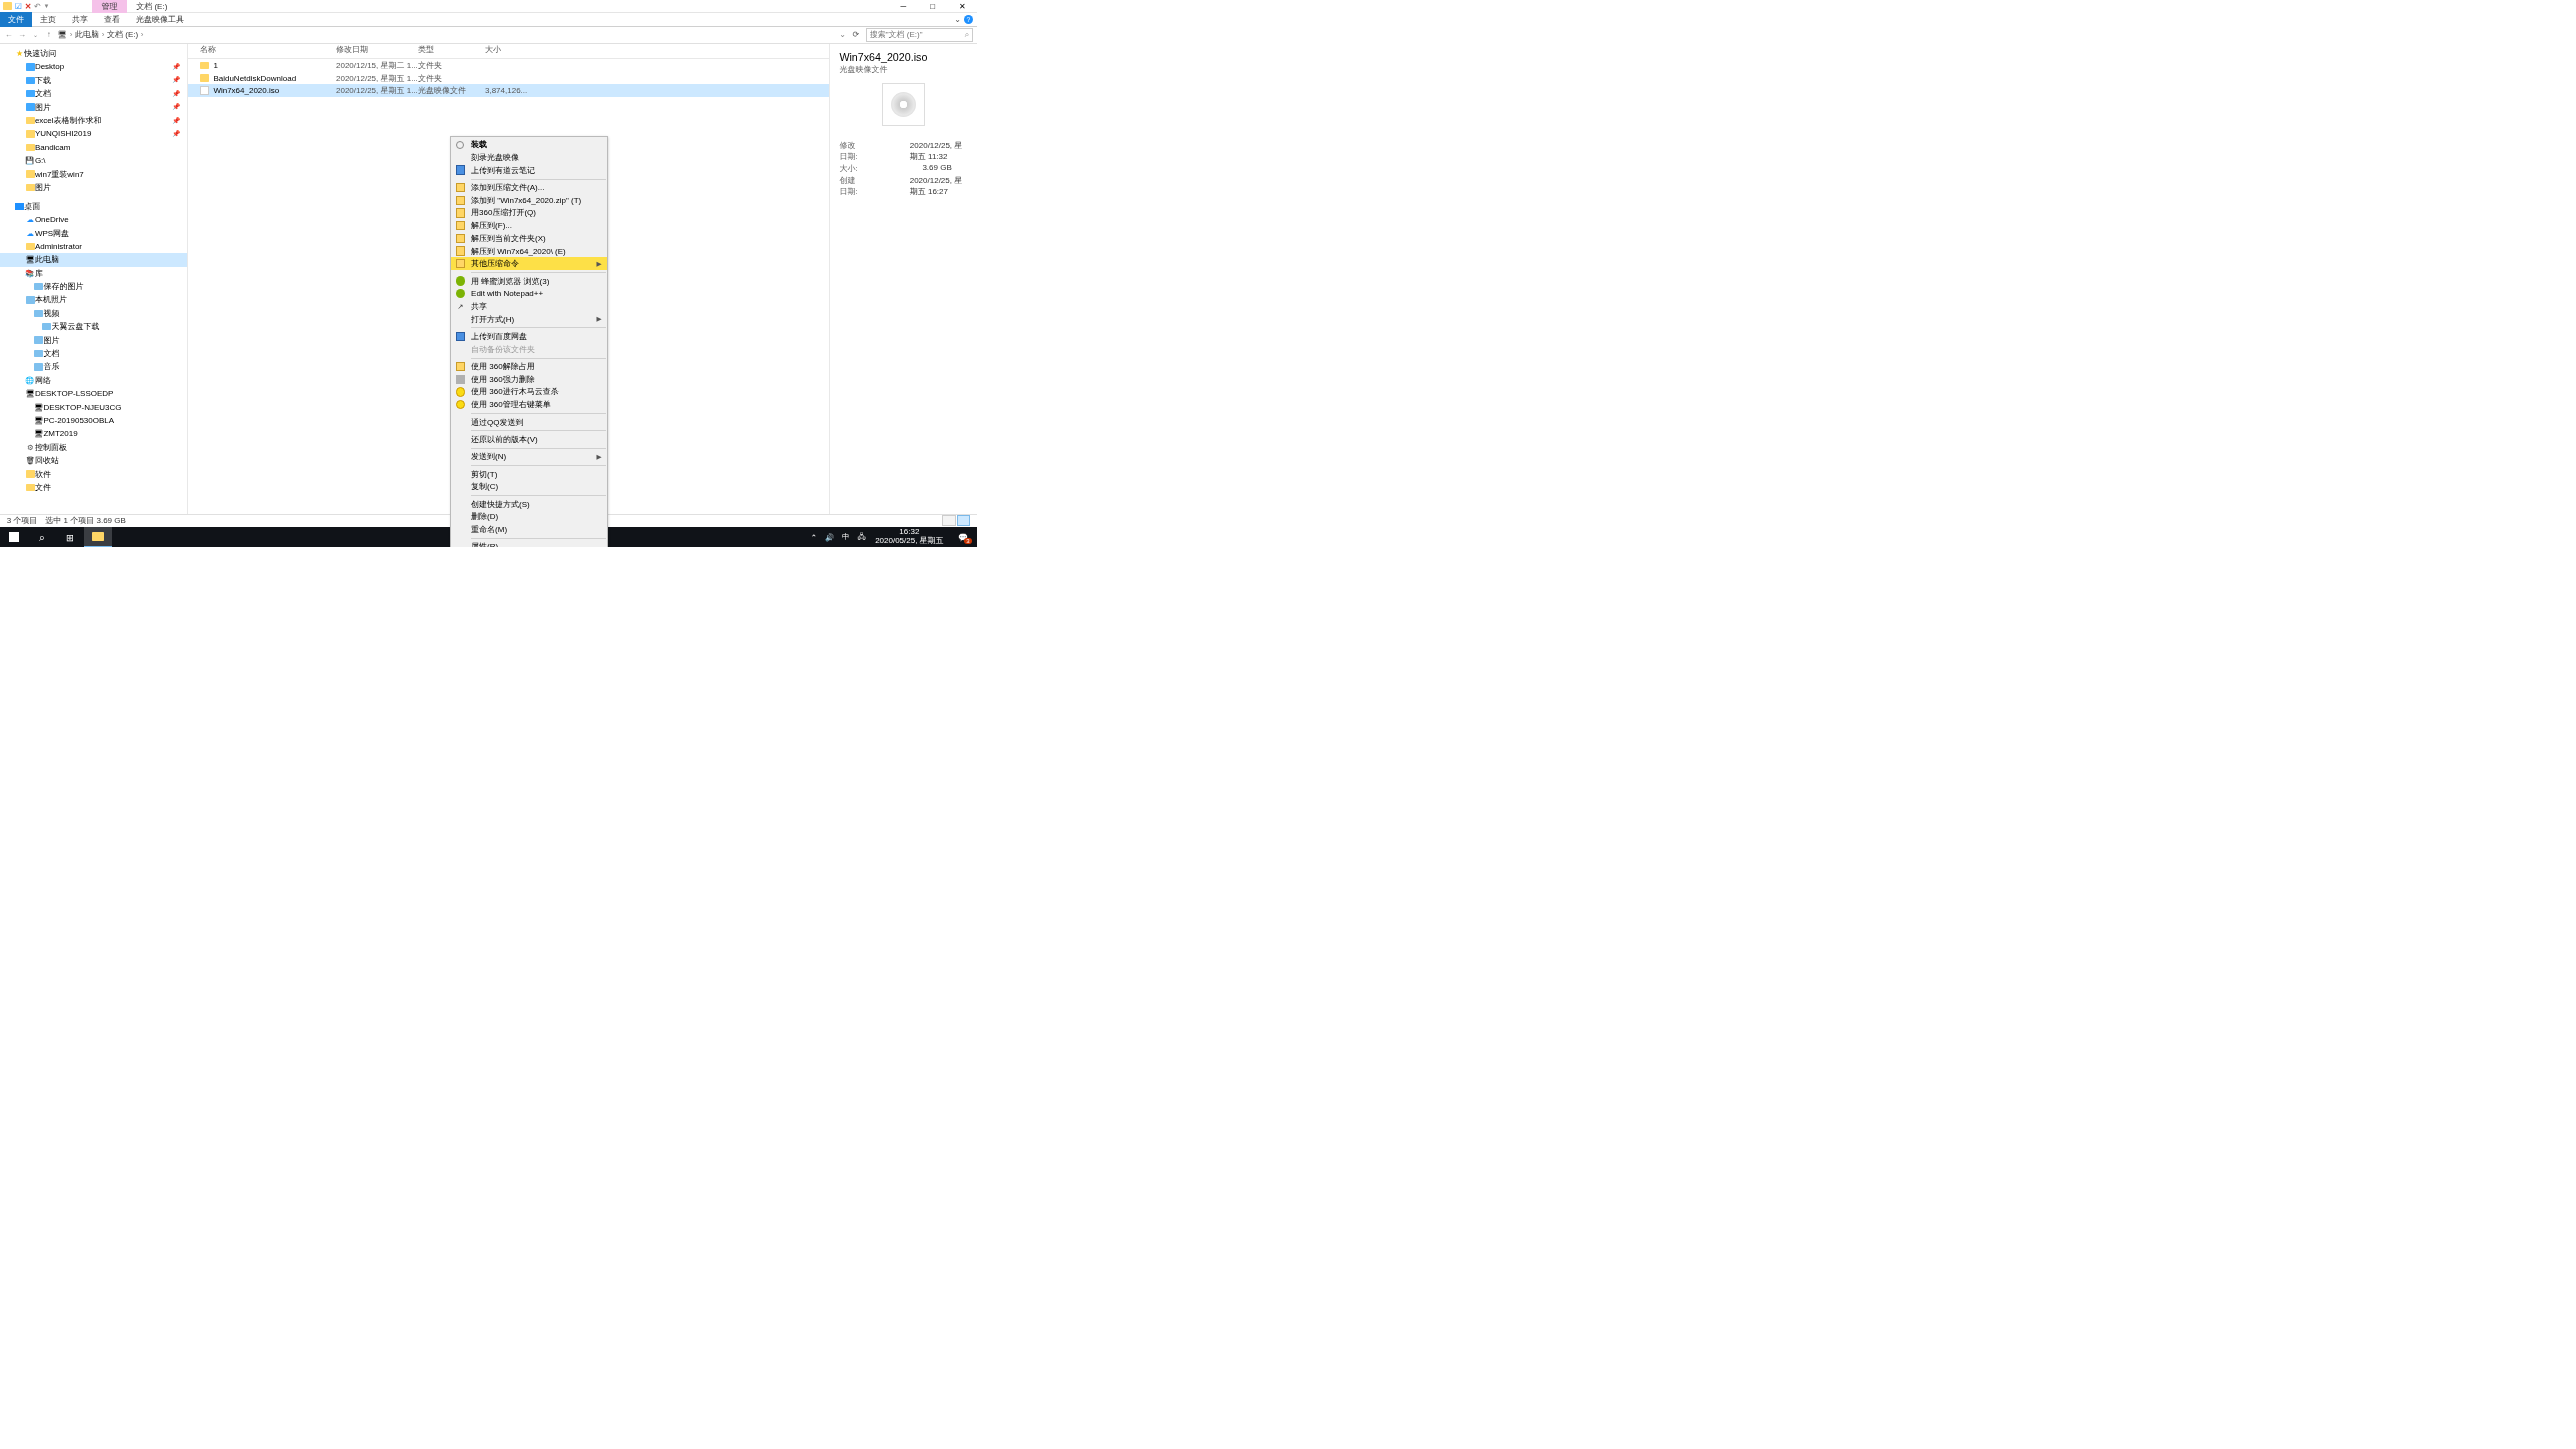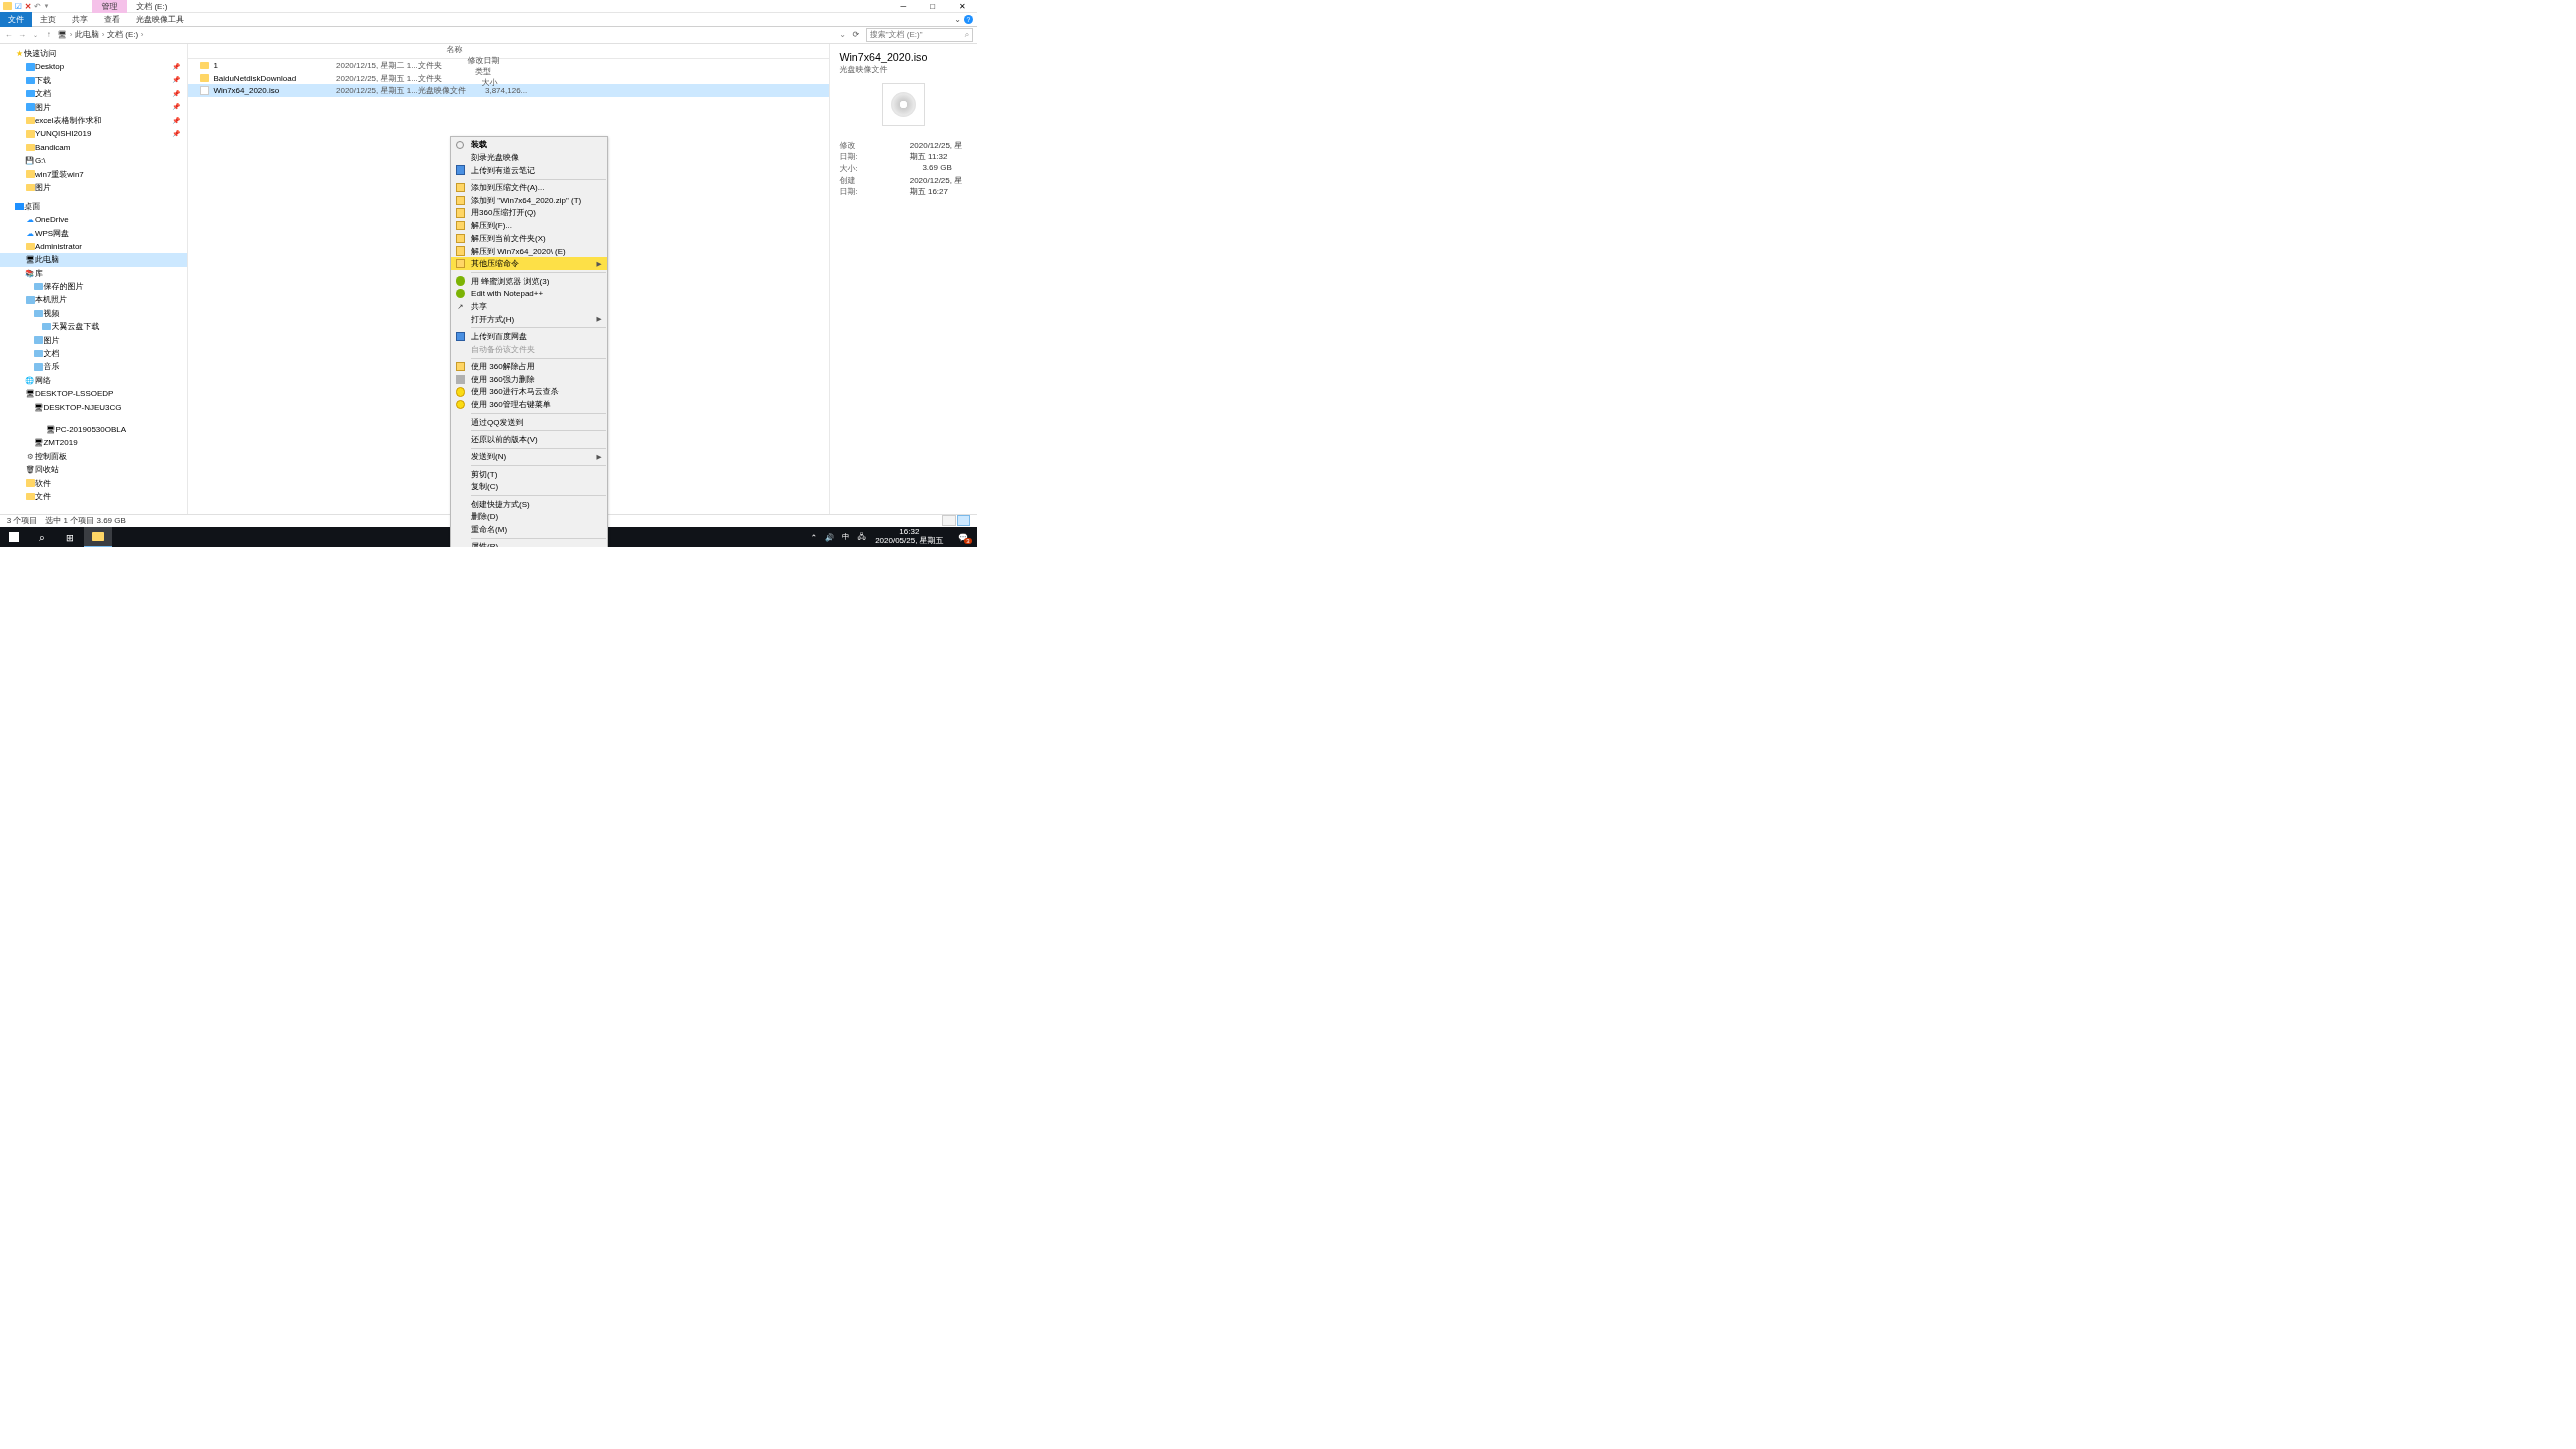"名称" .list-header { align-items: center -> none; flex-direction: column -> none }
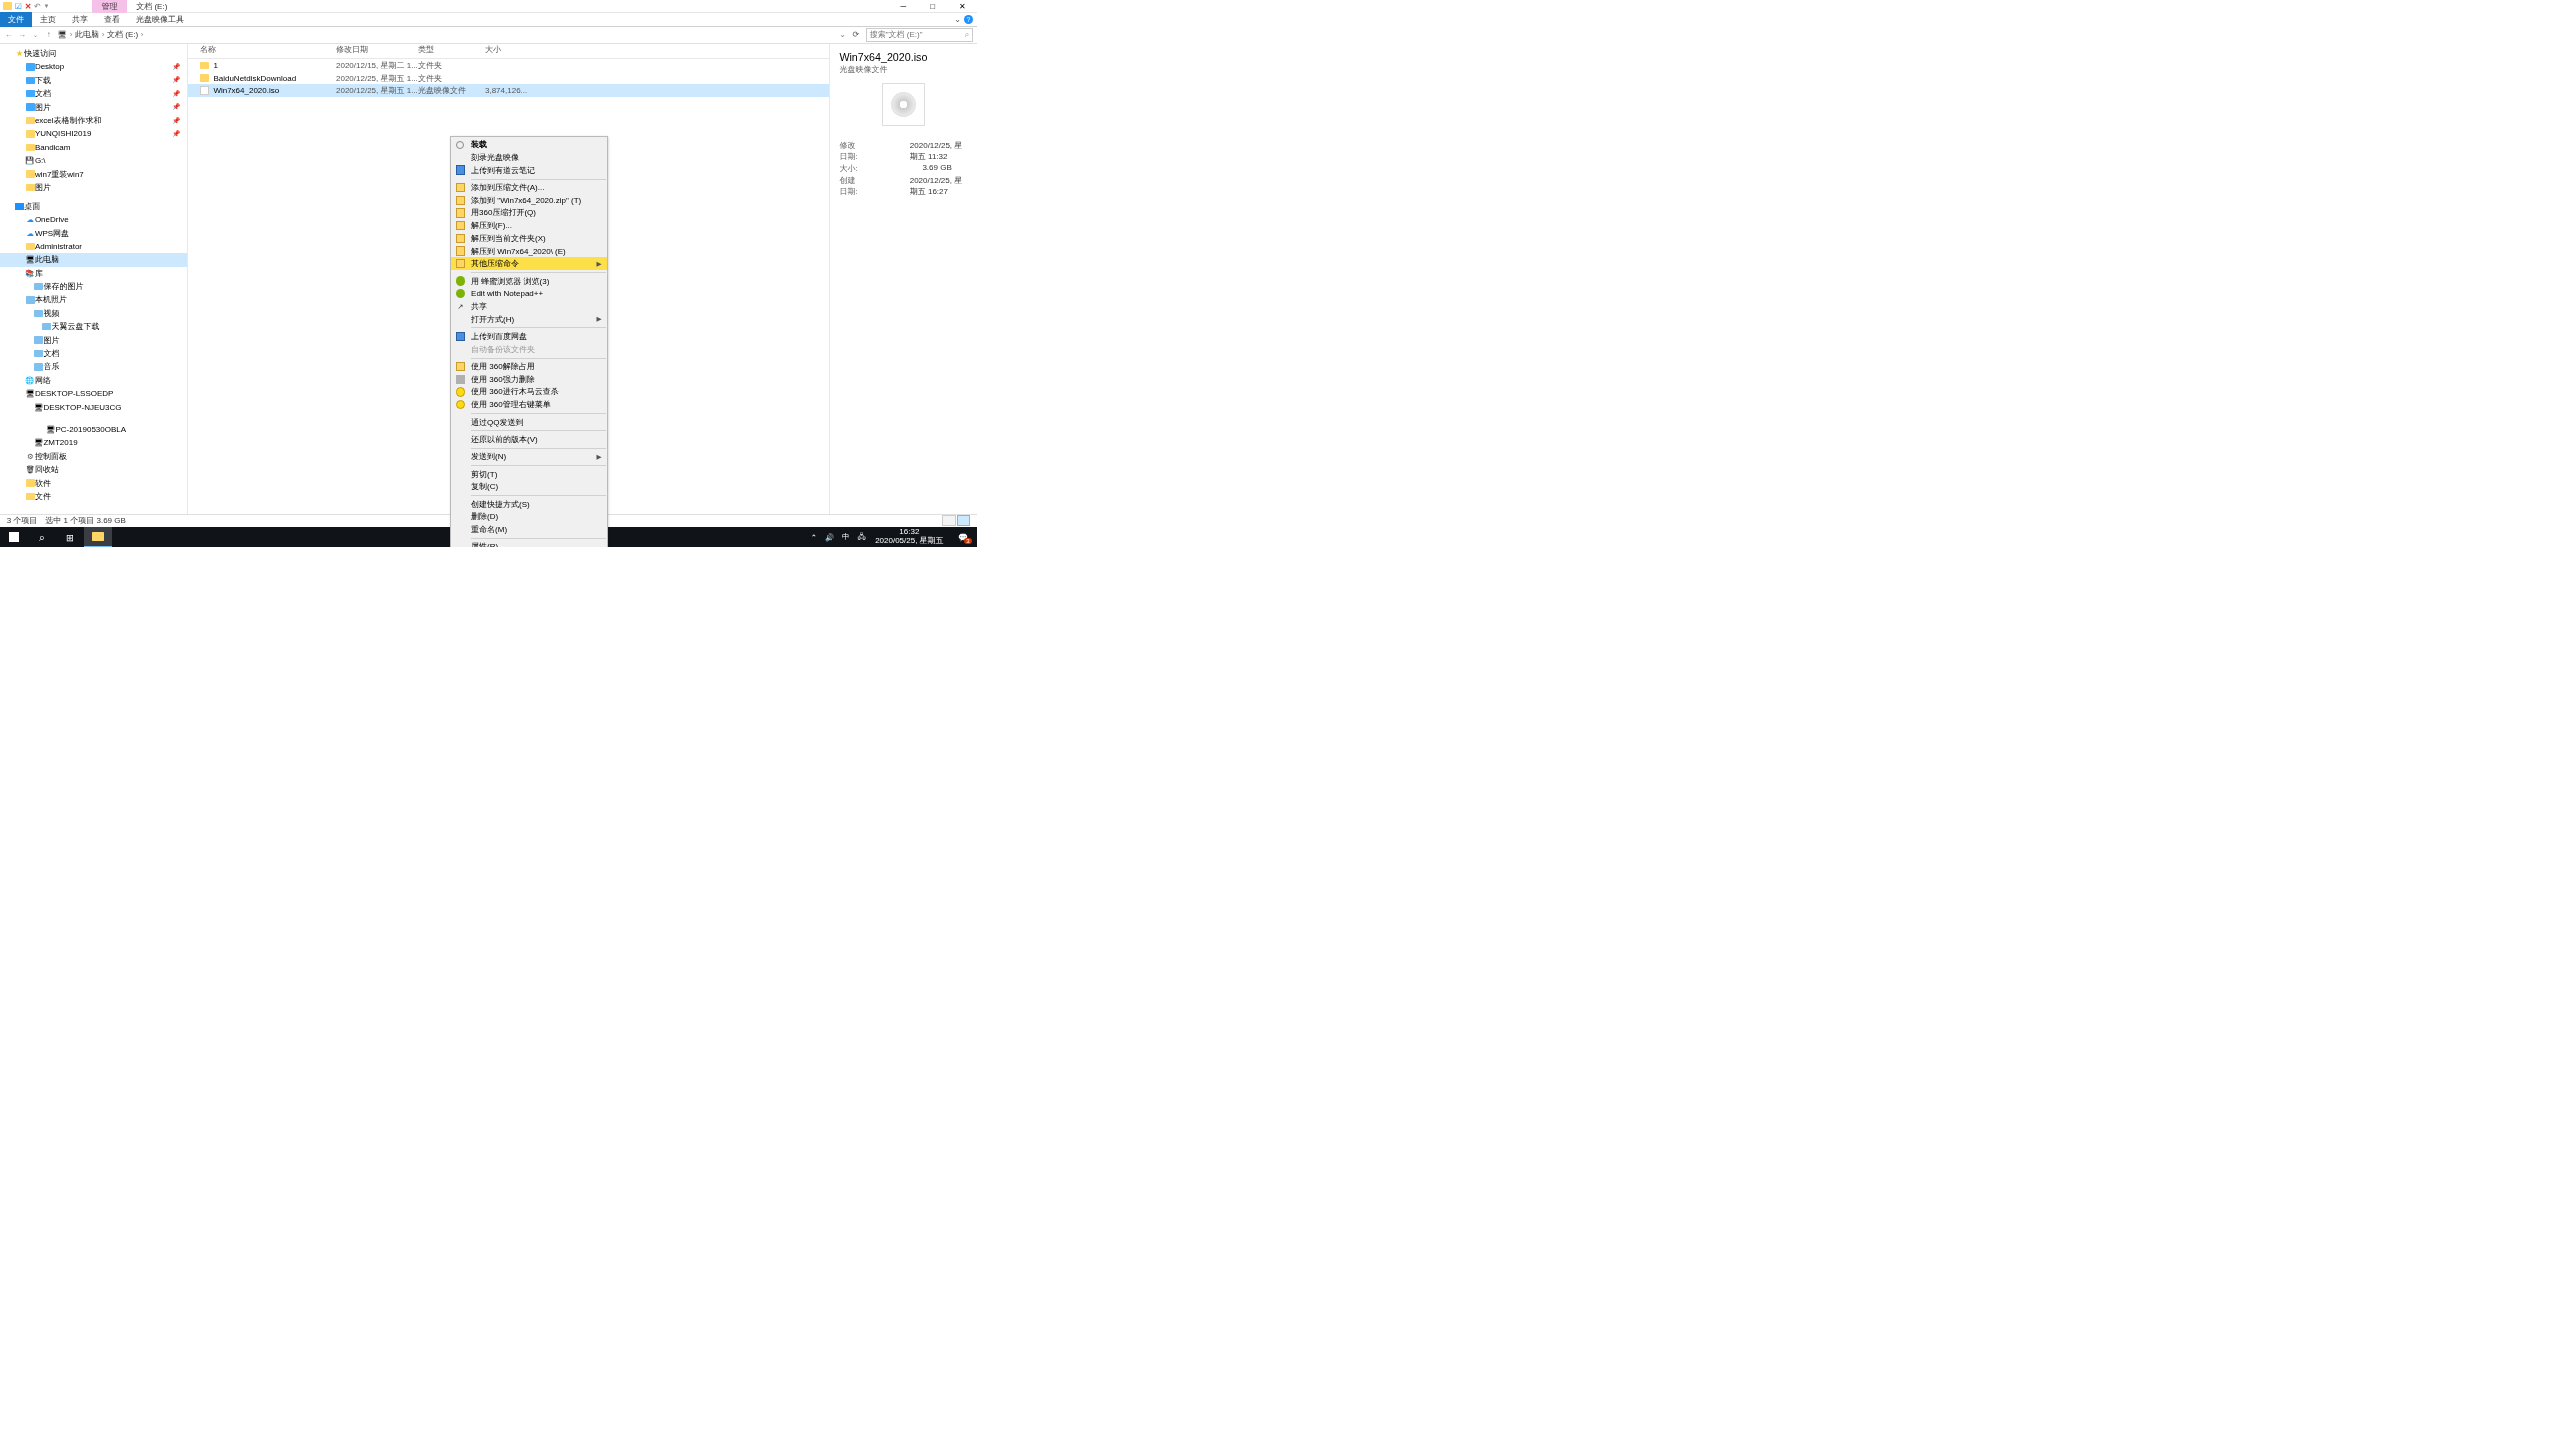"PC-20190530OBLA" div.nav-item { margin-top: 9px -> none; padding-left: 46px -> 34px }
